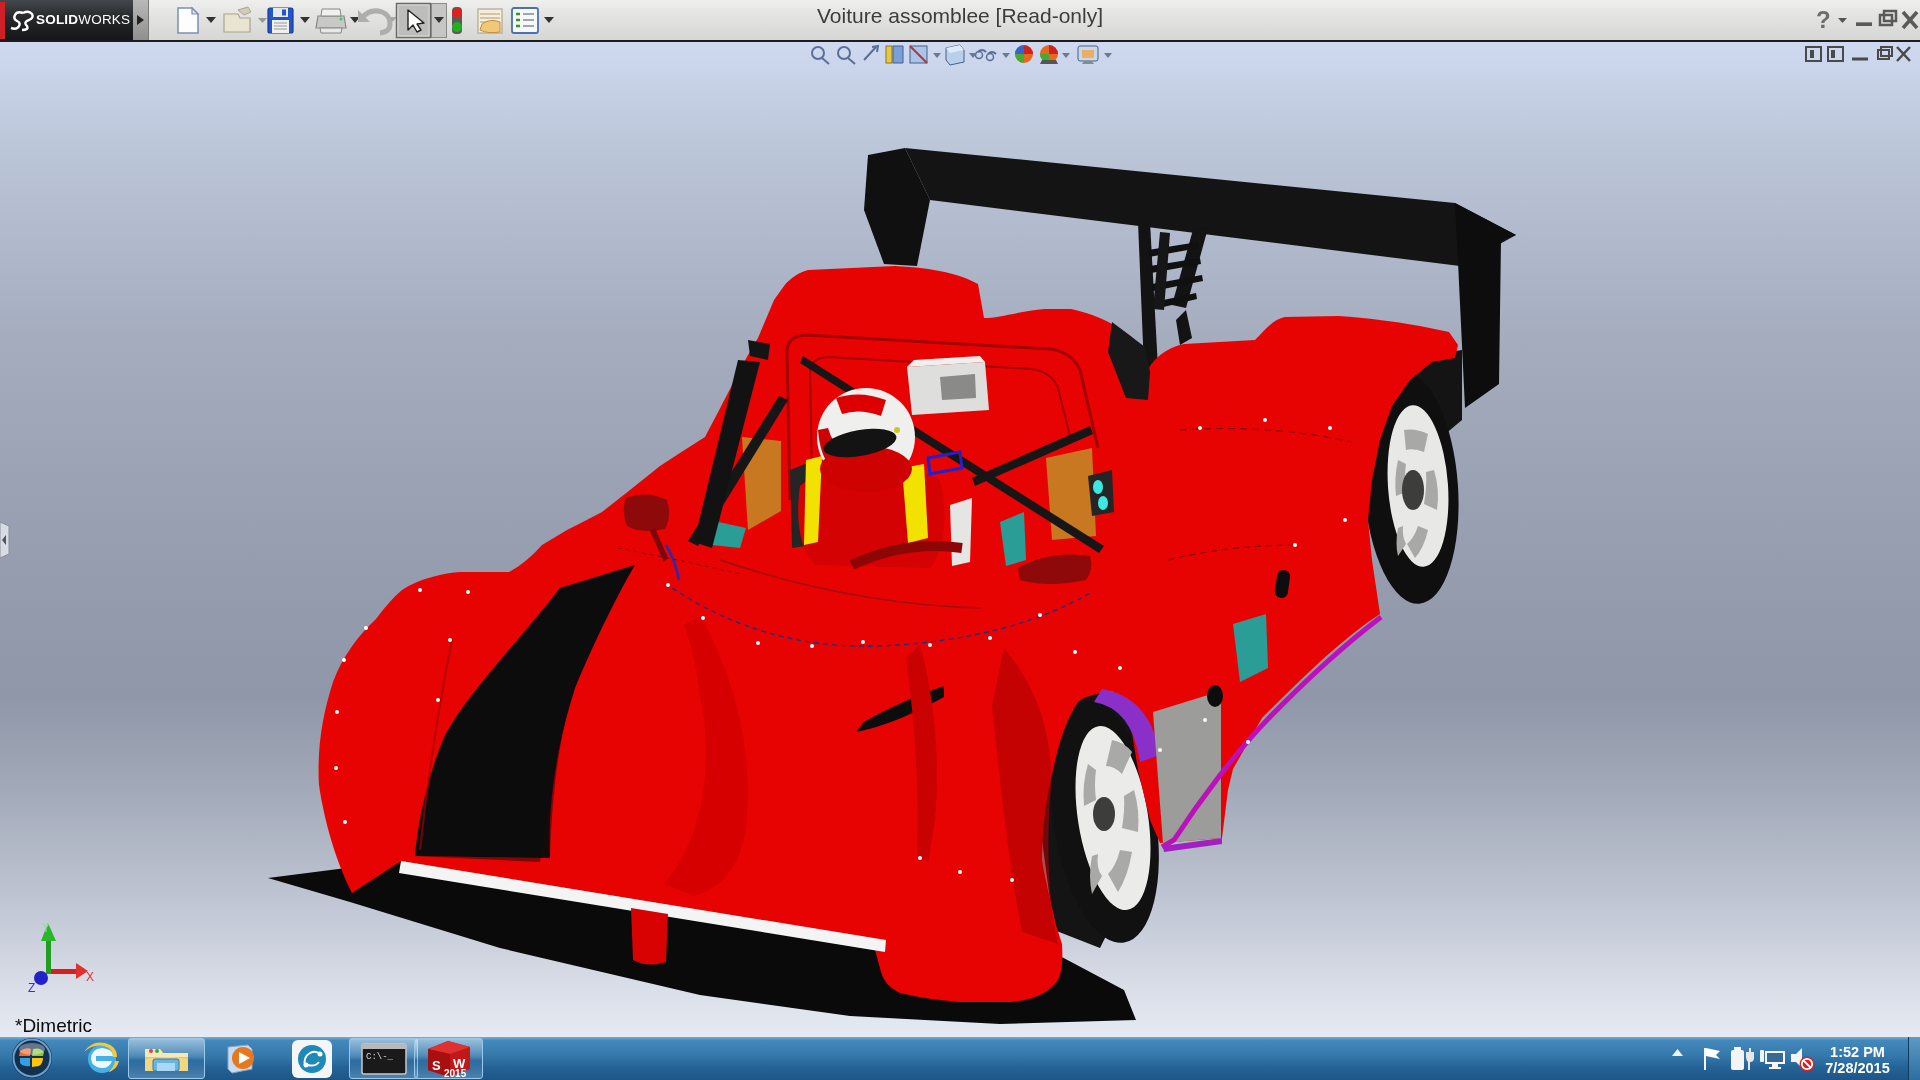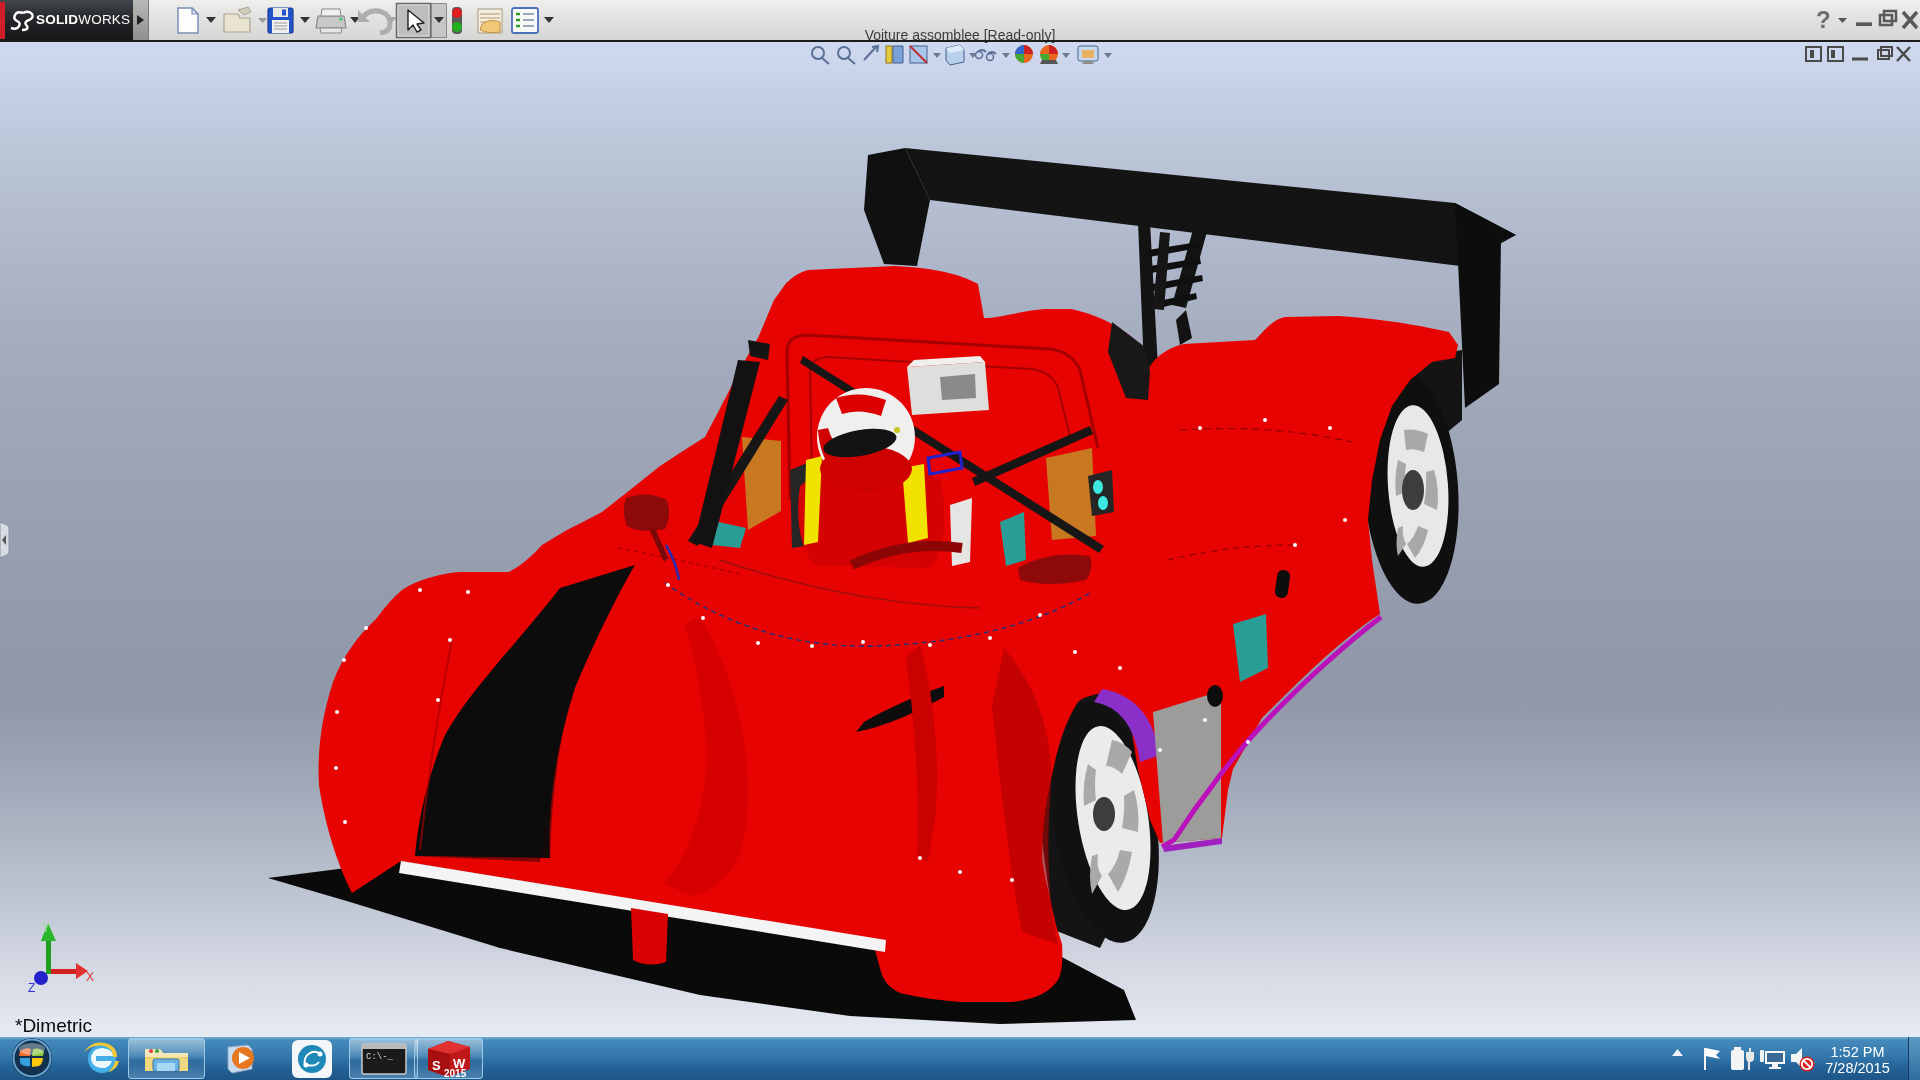"Voiture assomblee [Read-only]" #title { font-size: 14px -> 21px; top: 27px -> 4px }
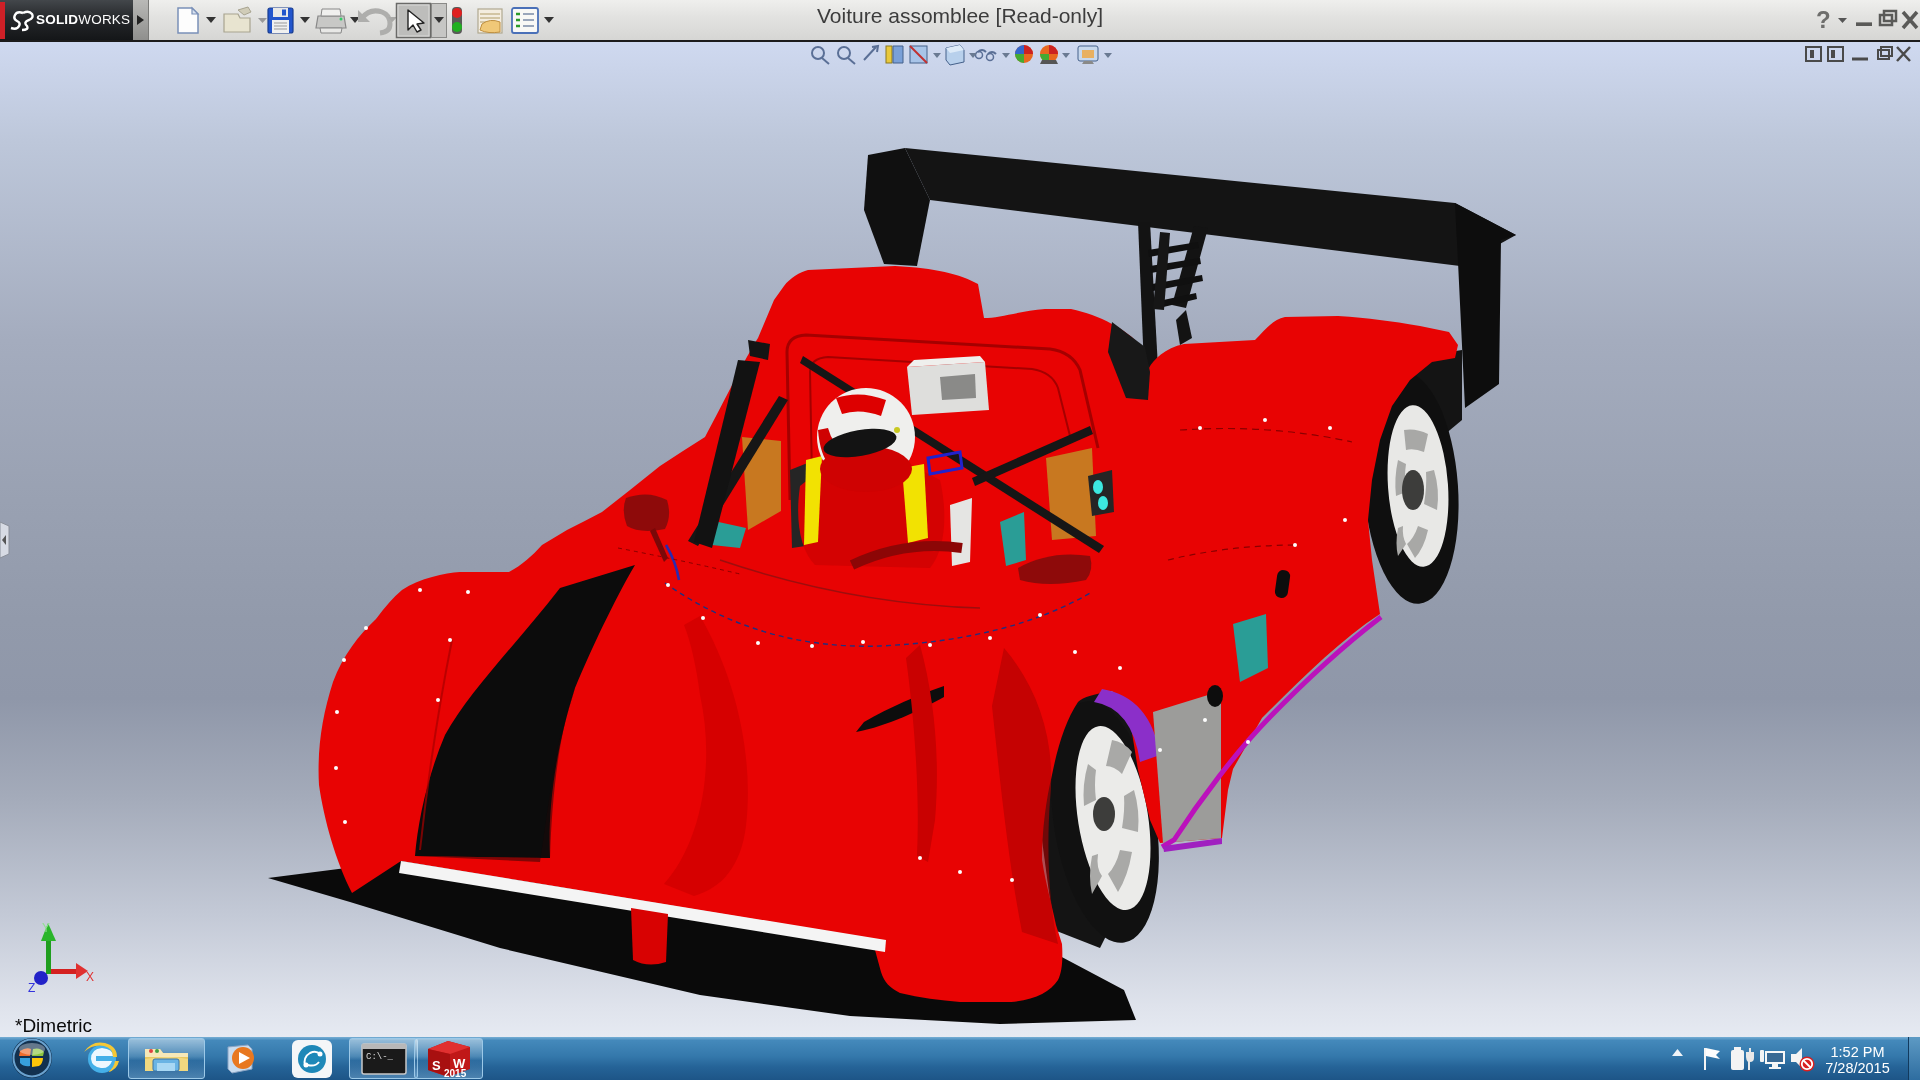"1:52 PM" #traytime { font-weight: none -> bold }
